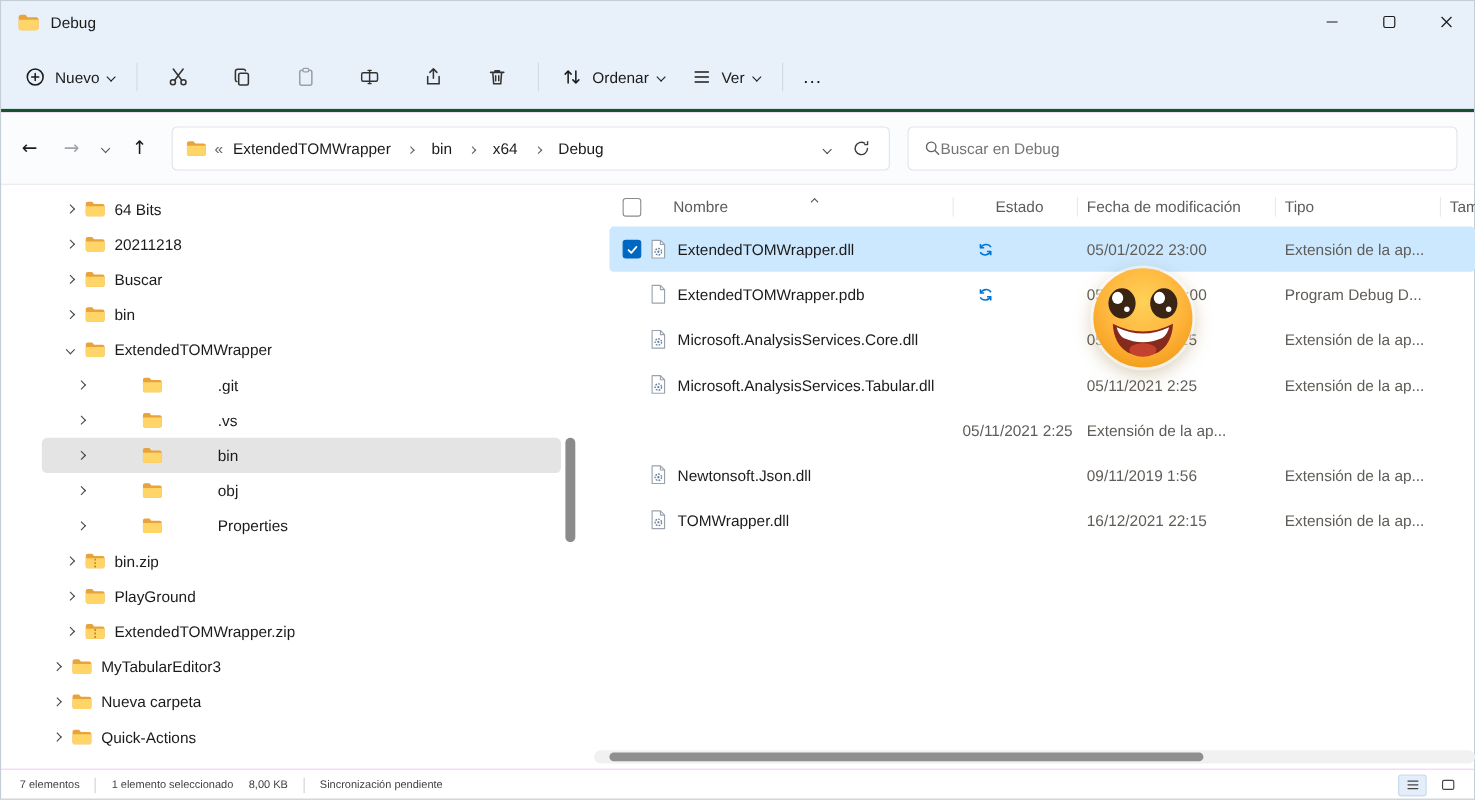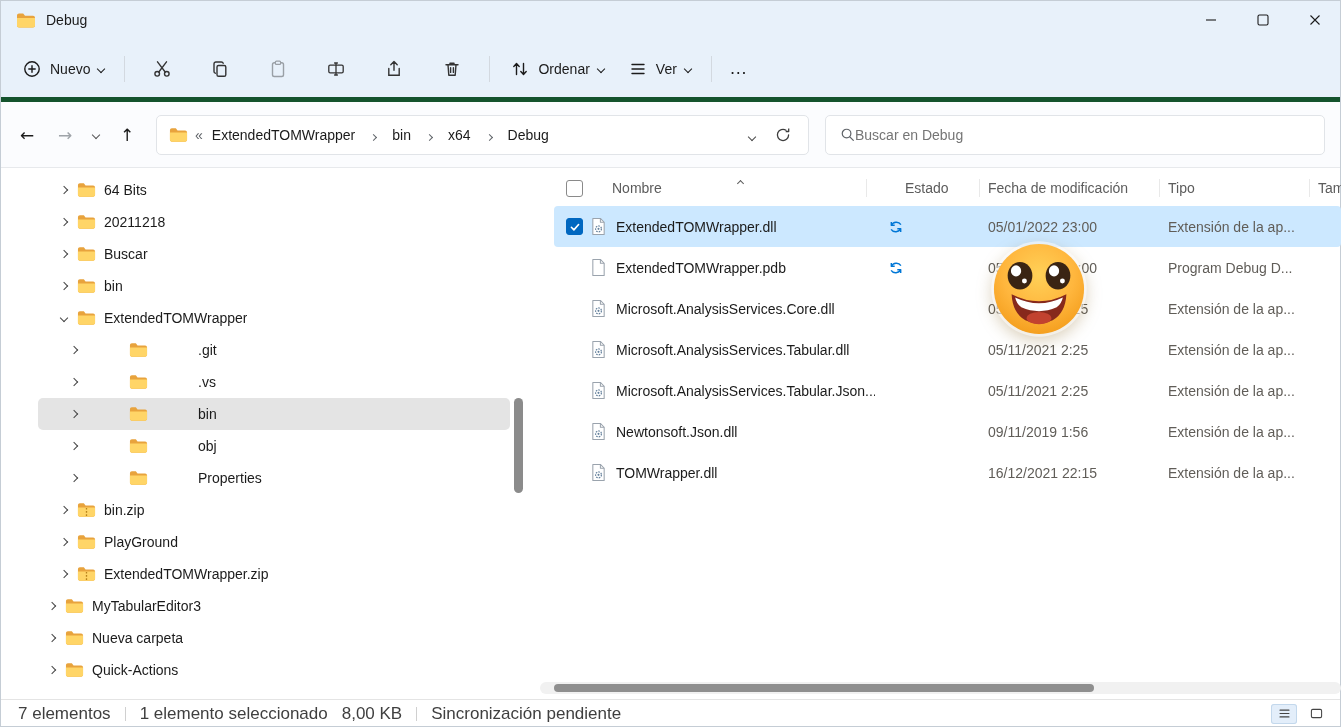"Nuevo" .toolbar { border-bottom: 5px solid #14532d -> 3px solid #14532d }
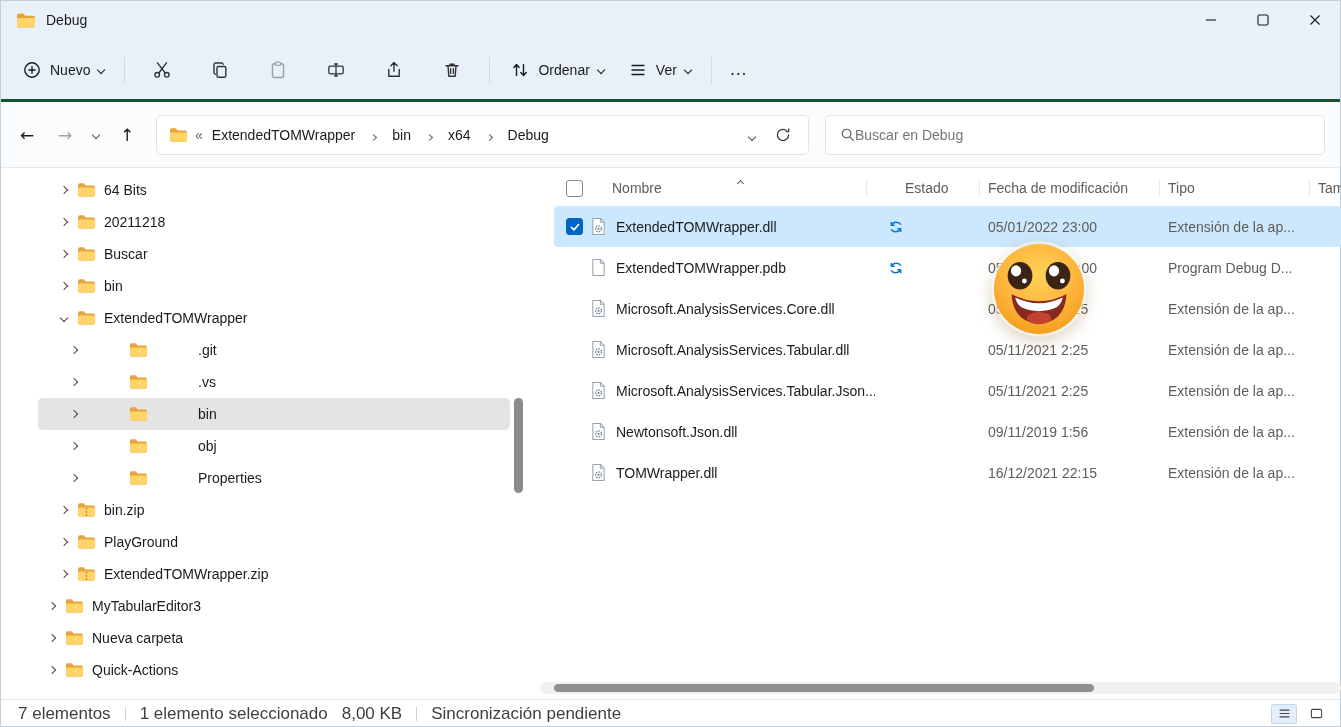"Microsoft.AnalysisServices.Tabular.Json." span.cell { html: <span> <svg> <use></use> </svg> <span>Microsoft.AnalysisServices.Tabular.Json...</span> </span> -> none }
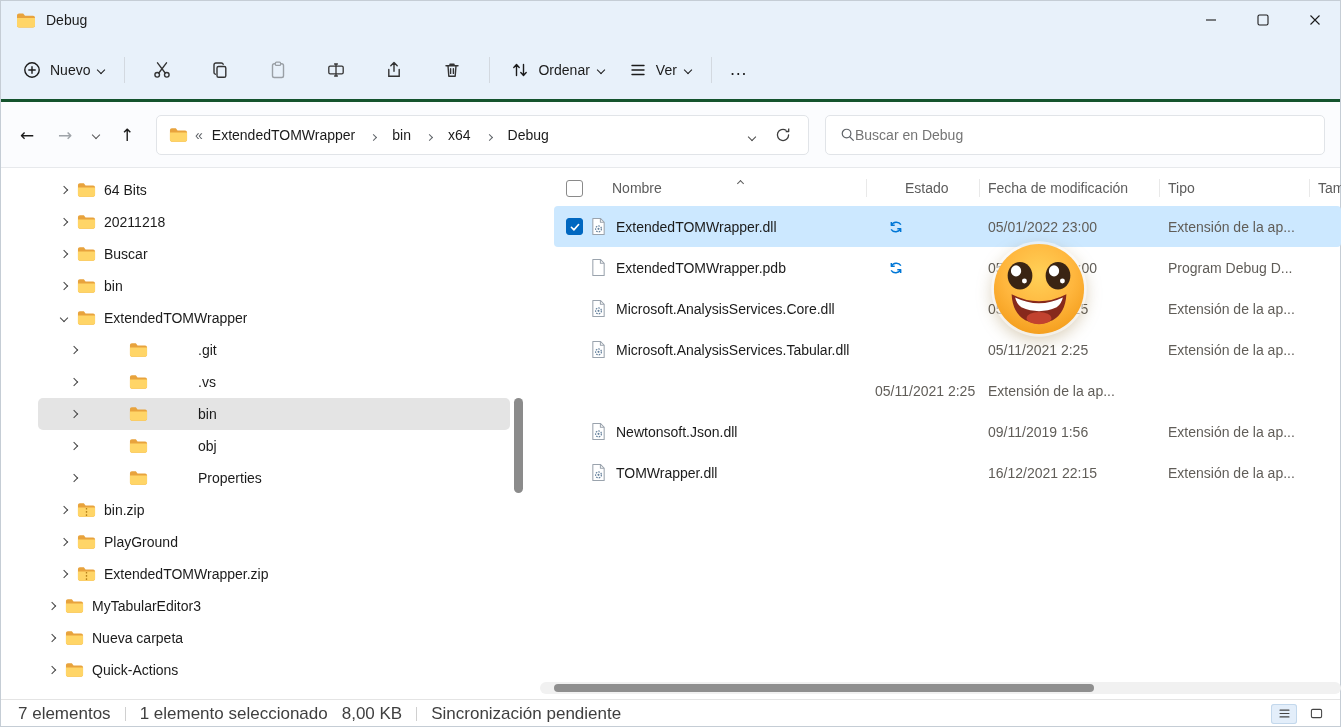"7 elementos" .statusbar { font-size: 17px -> 10px }
